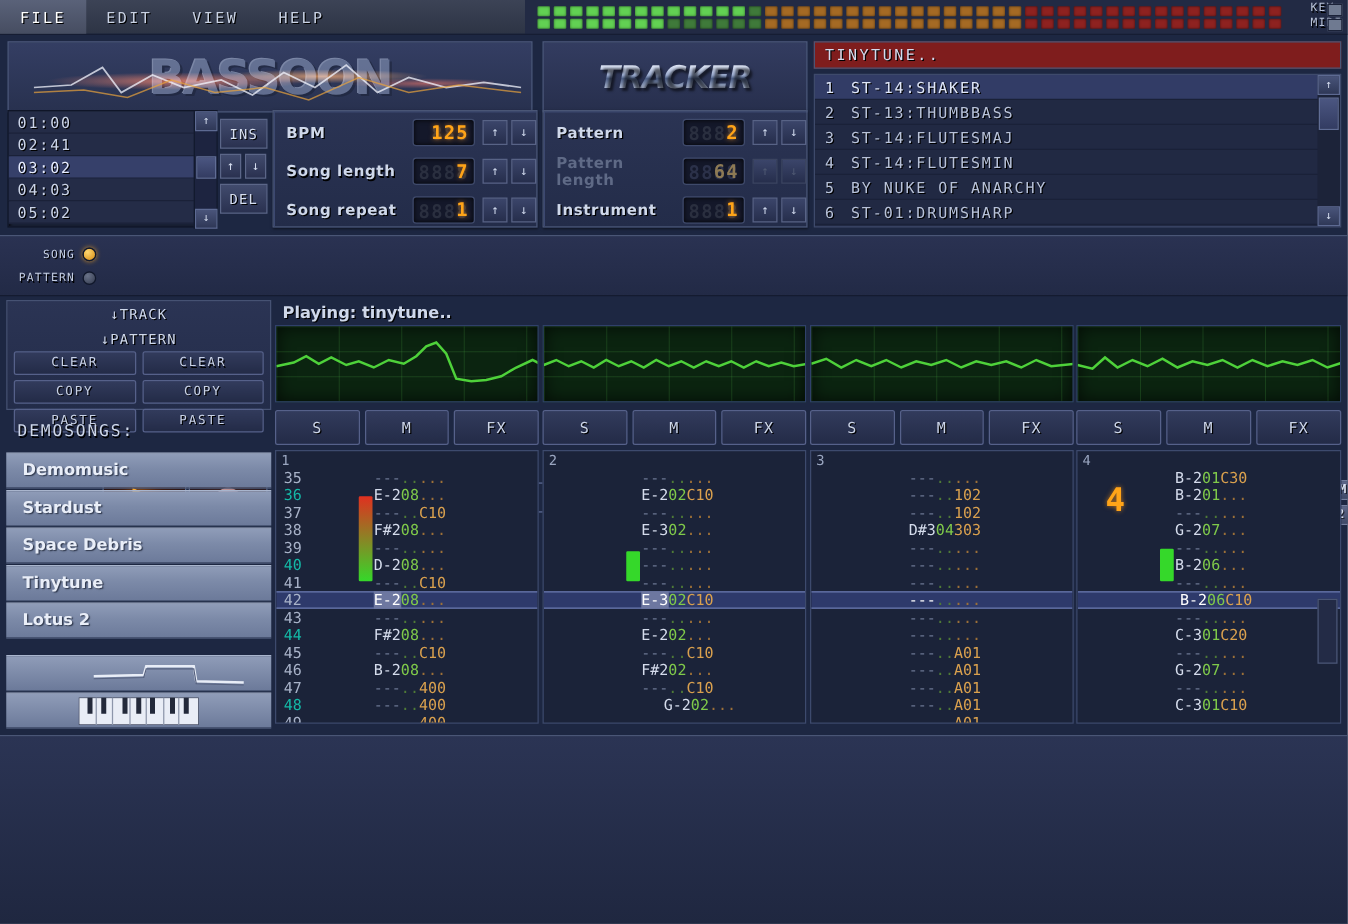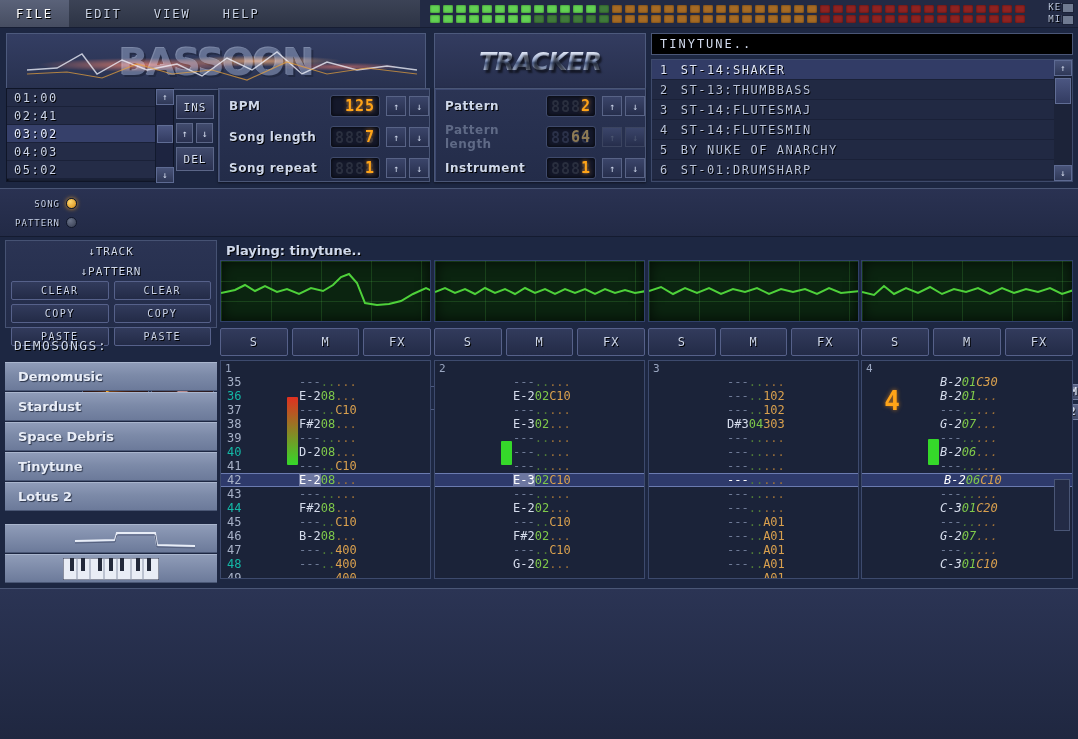"TINYTUNE.." .inst-title { background: #000000 -> #7f1d1d }
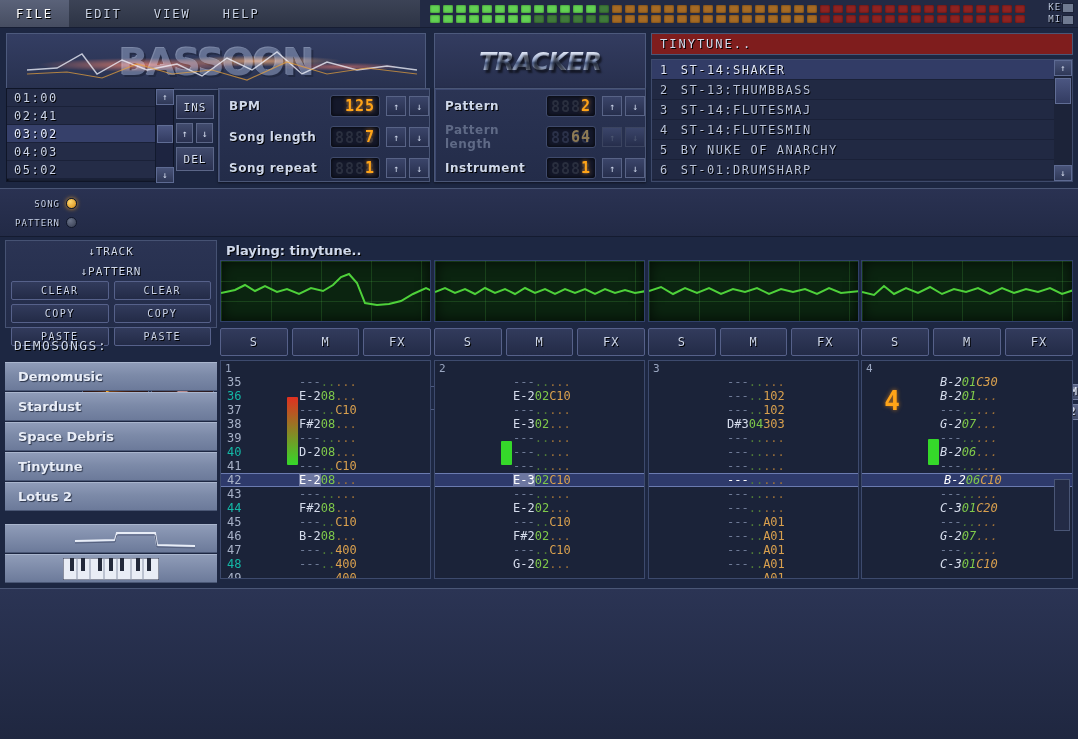"B-201C30" div { font-style: italic -> none }
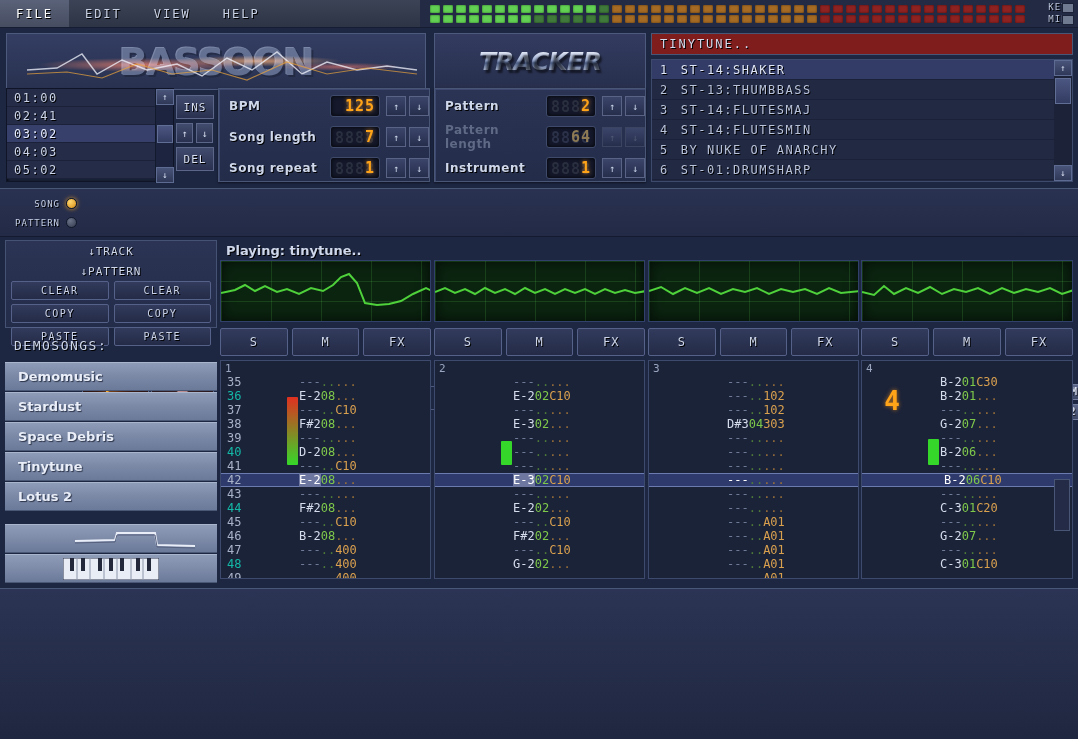"G-202..." span.pdata { left: 78px -> 96px }
